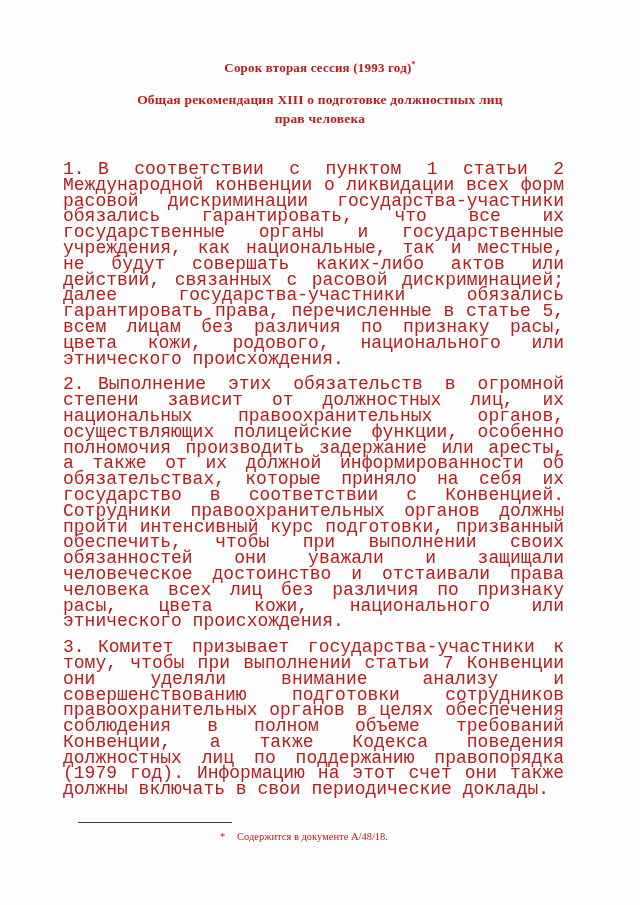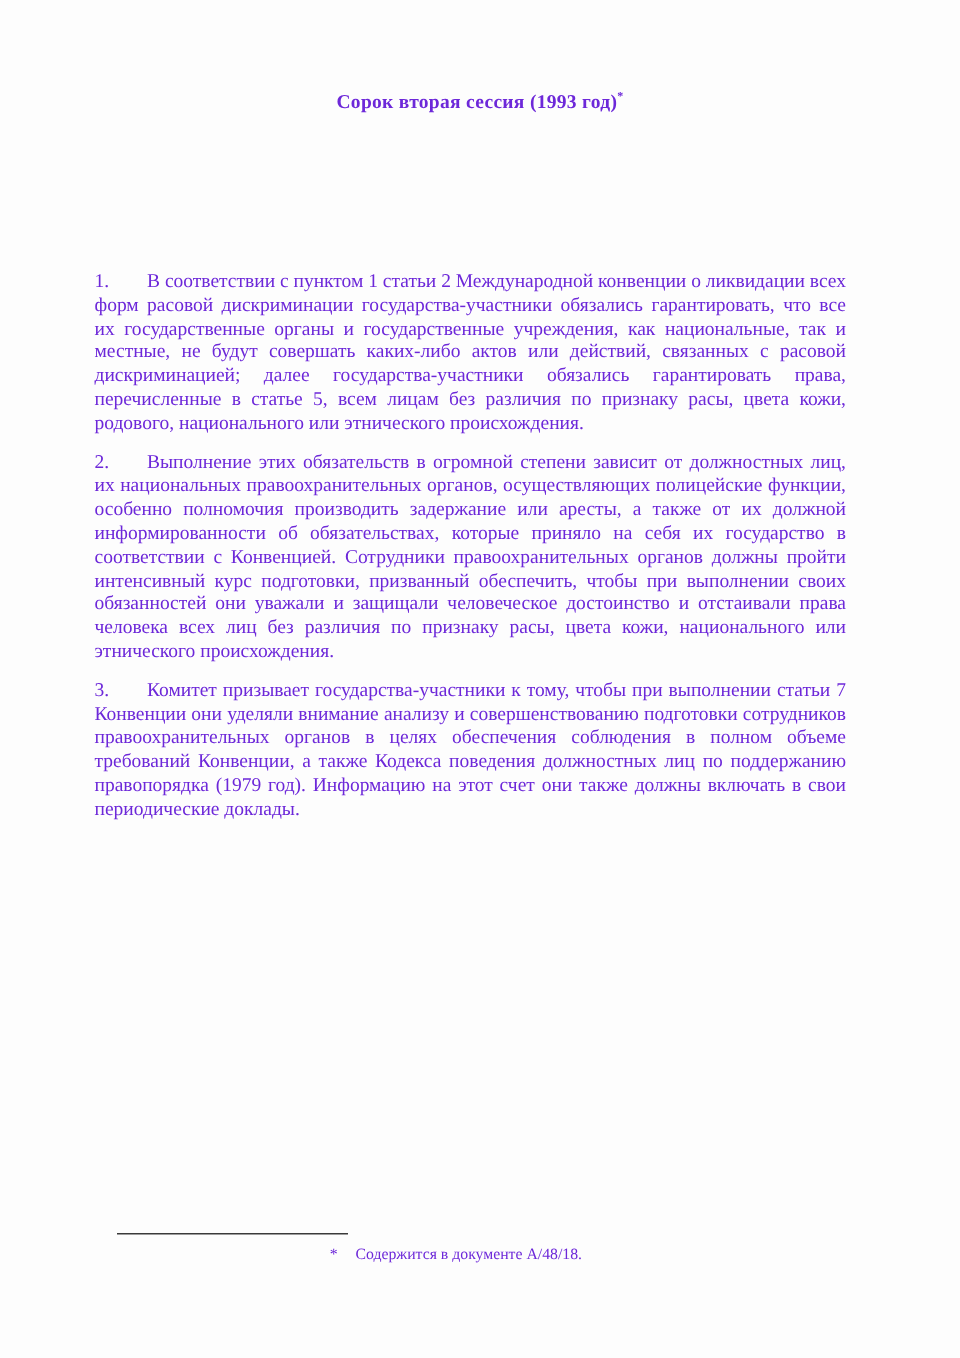"Сорок вторая сессия (1993 год)*" .page { color: #6d28d9 -> #b91c1c }
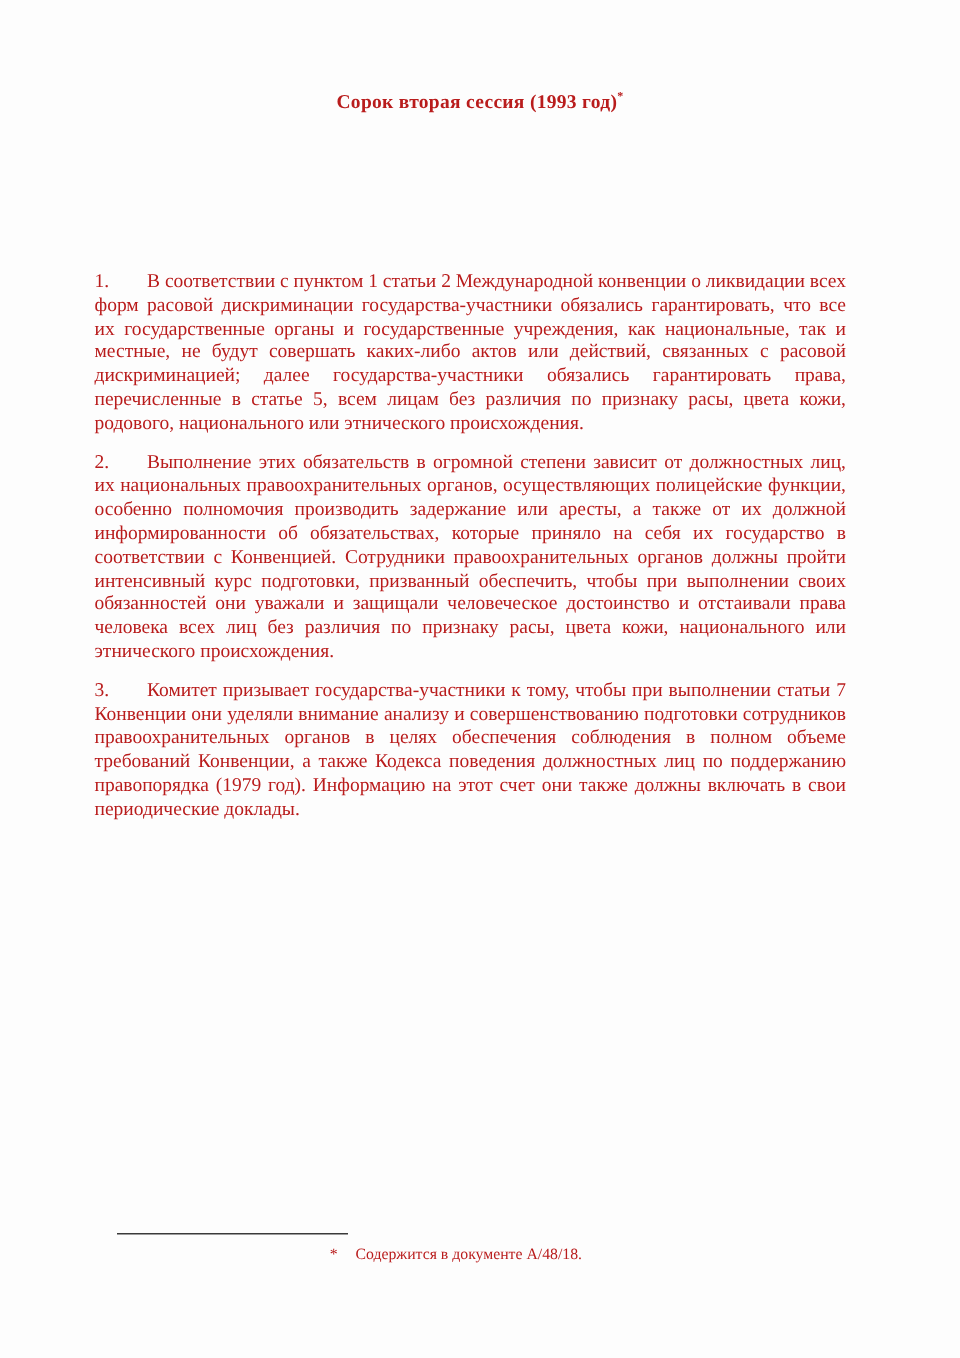"Общая рекомендация XIII о подготовке" div { html: none -> <div>Общая рекомендация XIII о подготовке должностных лиц</div> }
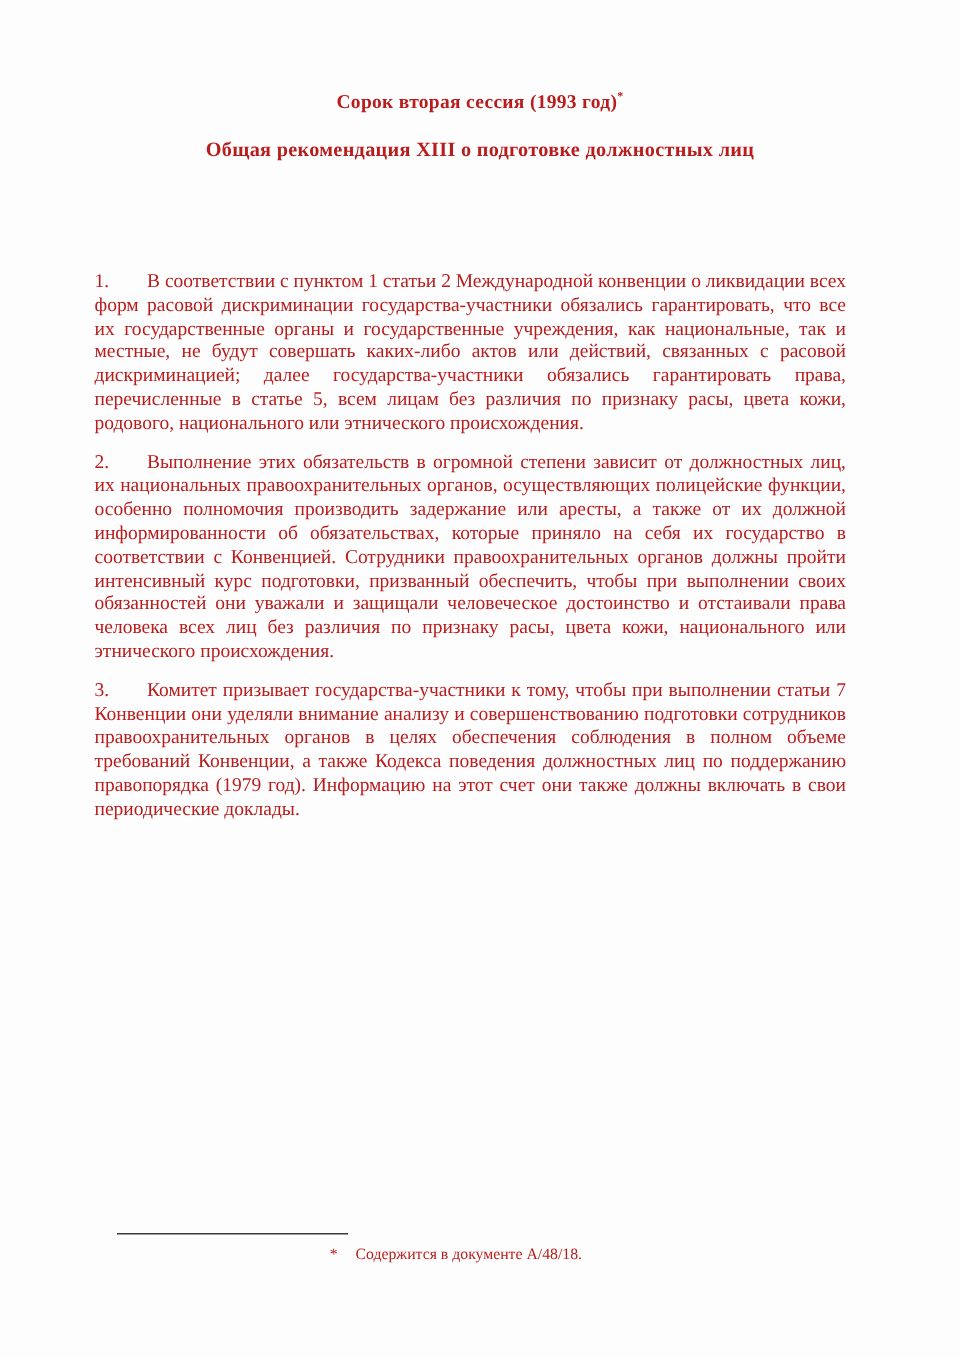"прав человека" div { html: none -> <div>прав человека</div> }
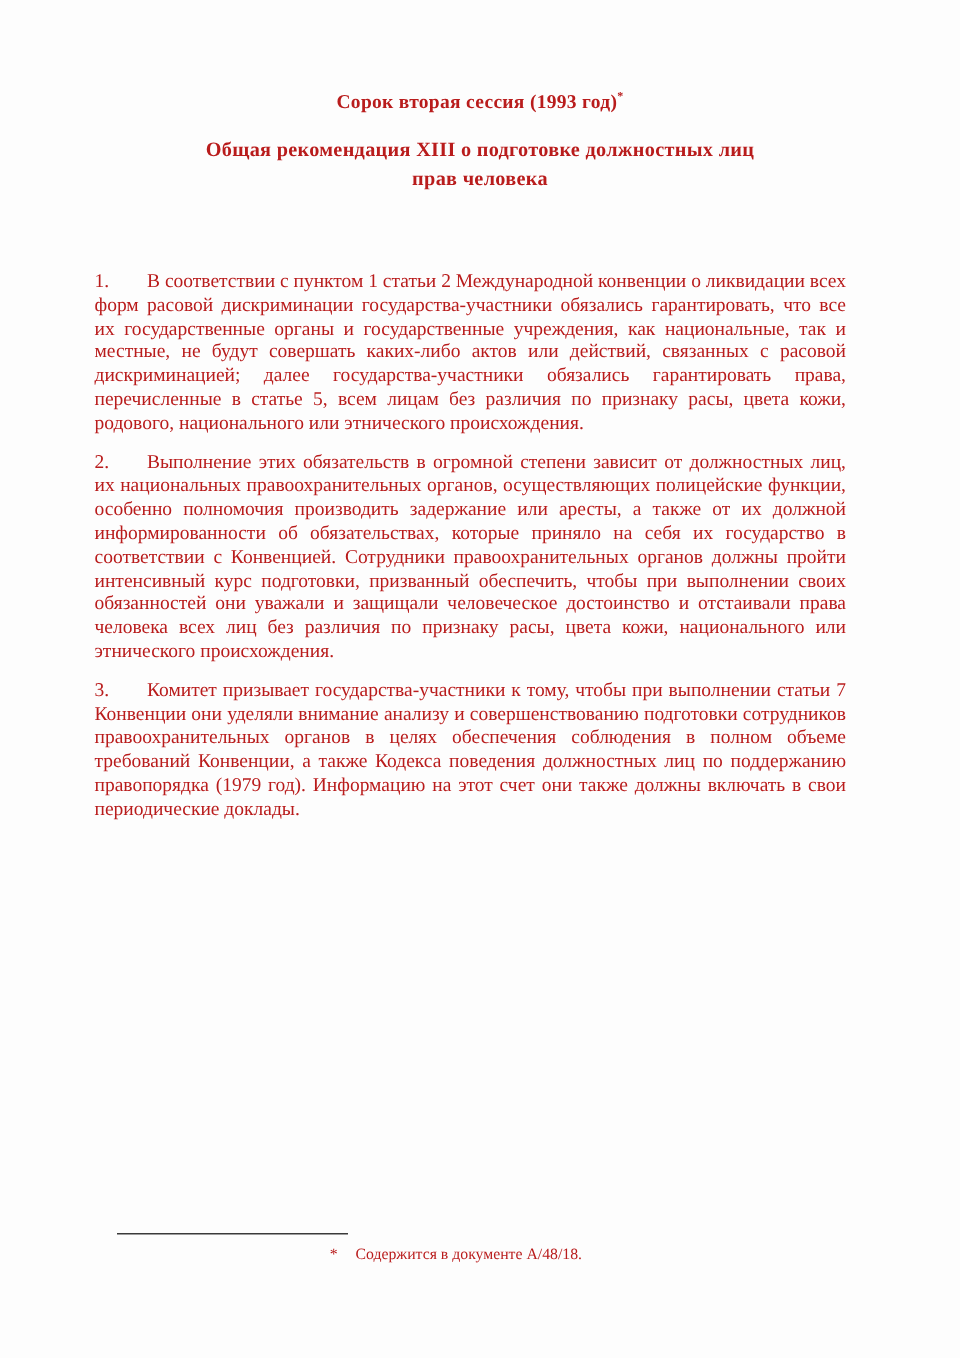"1. В соответствии с пунктом" .doc-body { font-family: none -> Liberation Mono, monospace; font-size: 13px -> 18px; top: 179px -> 162px }
